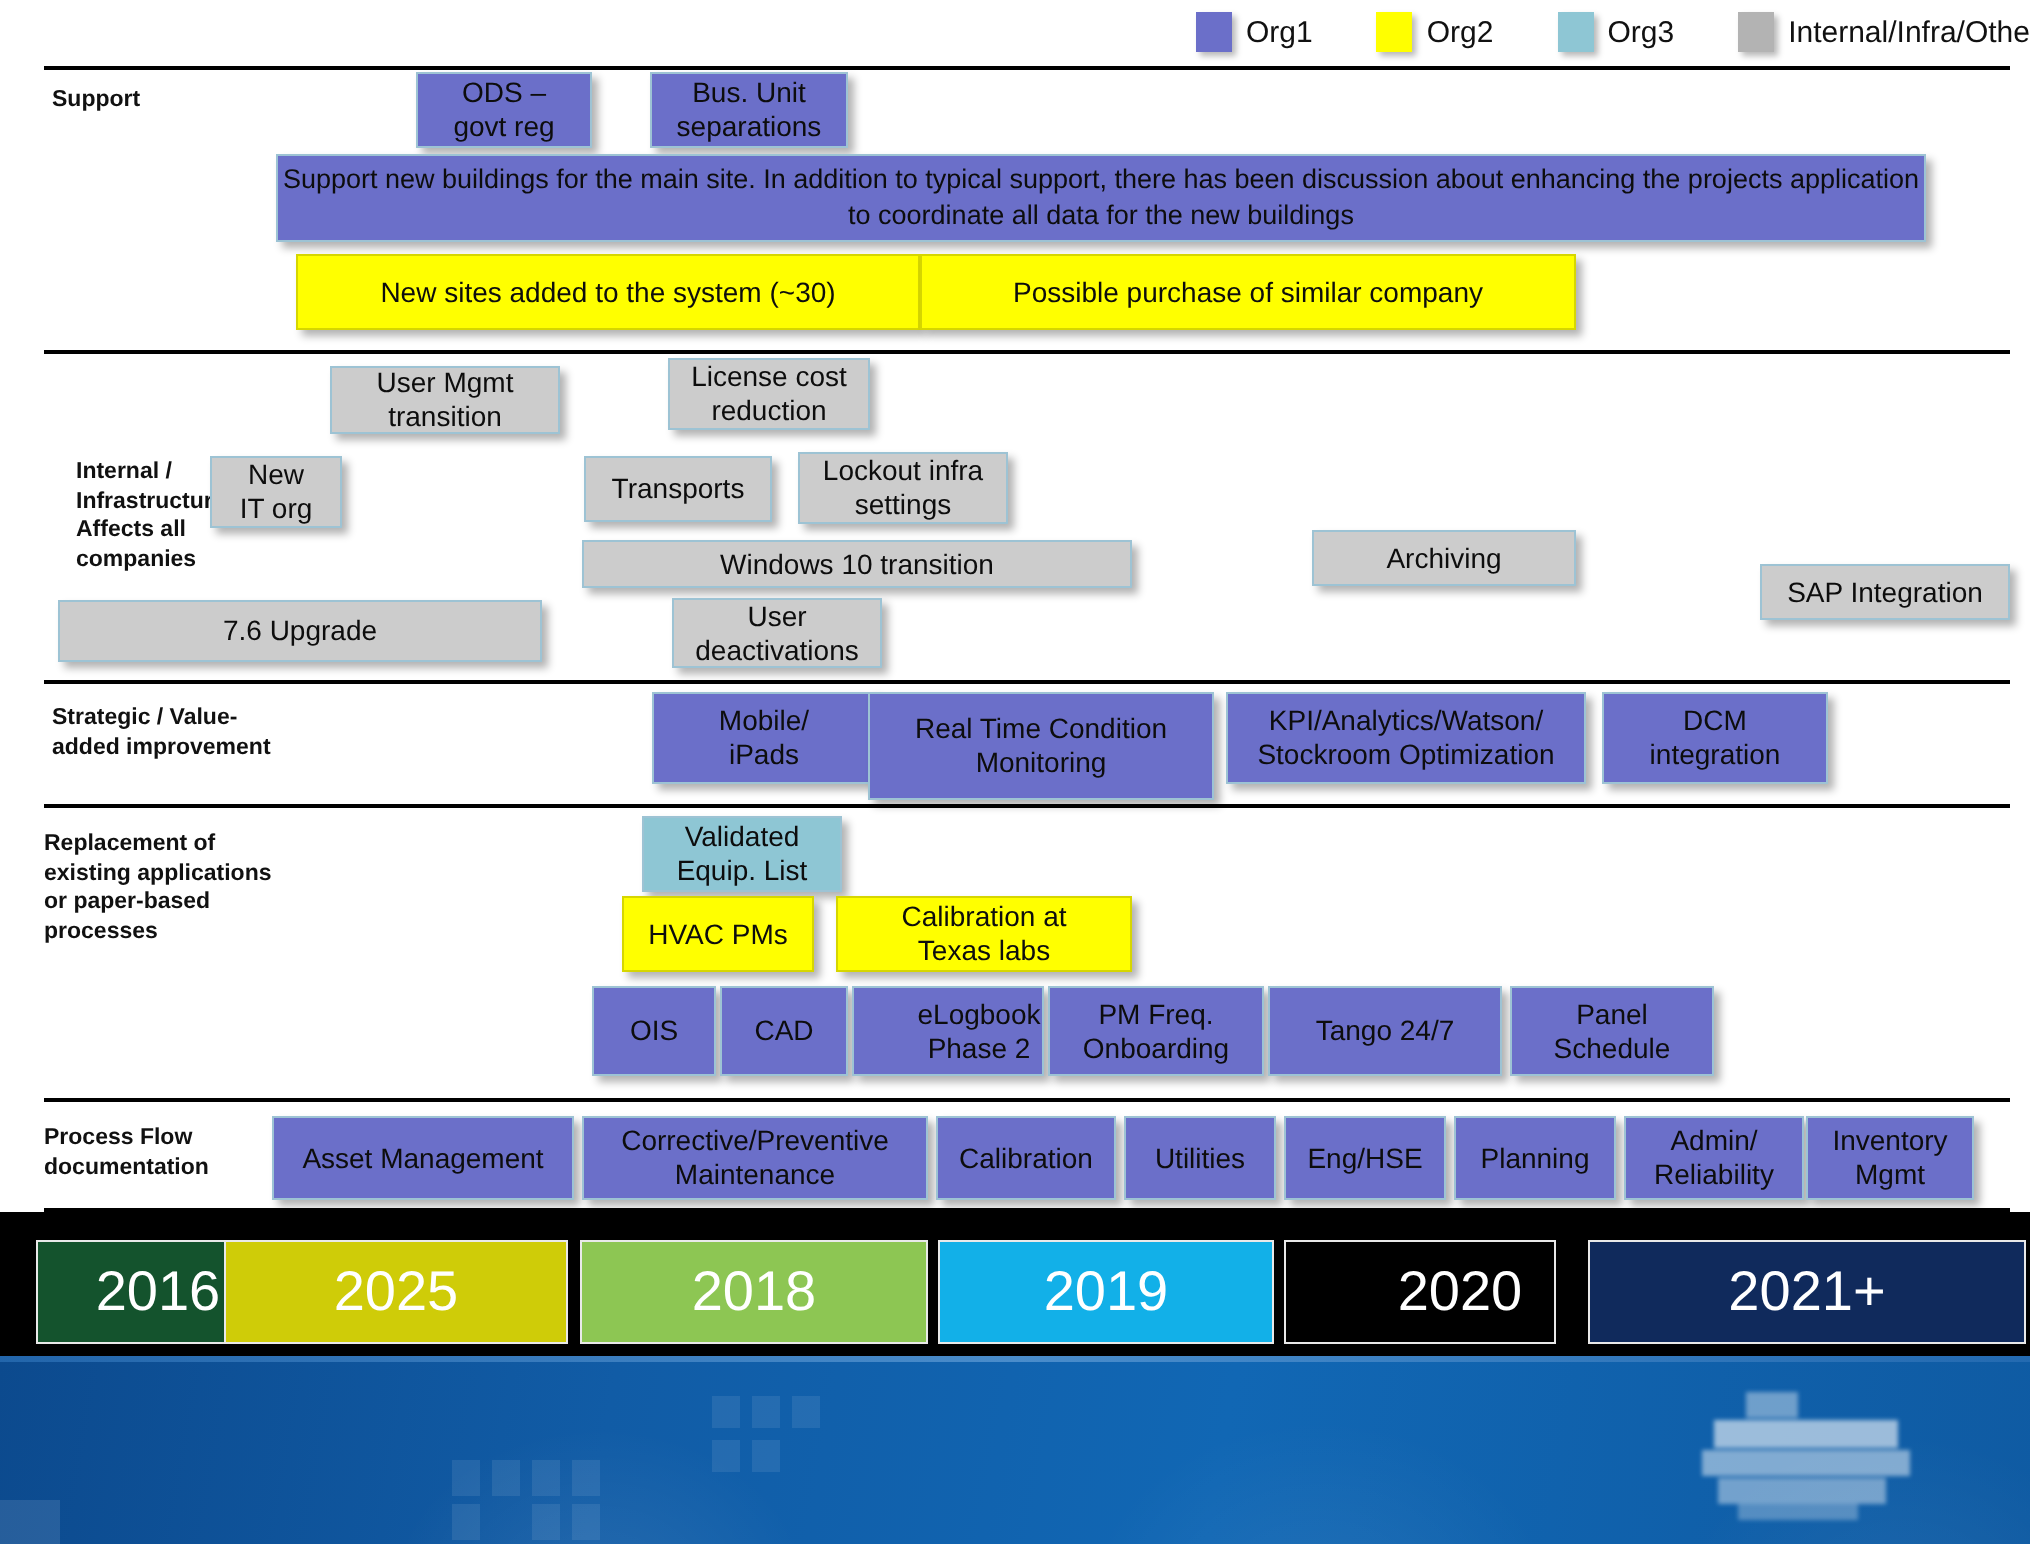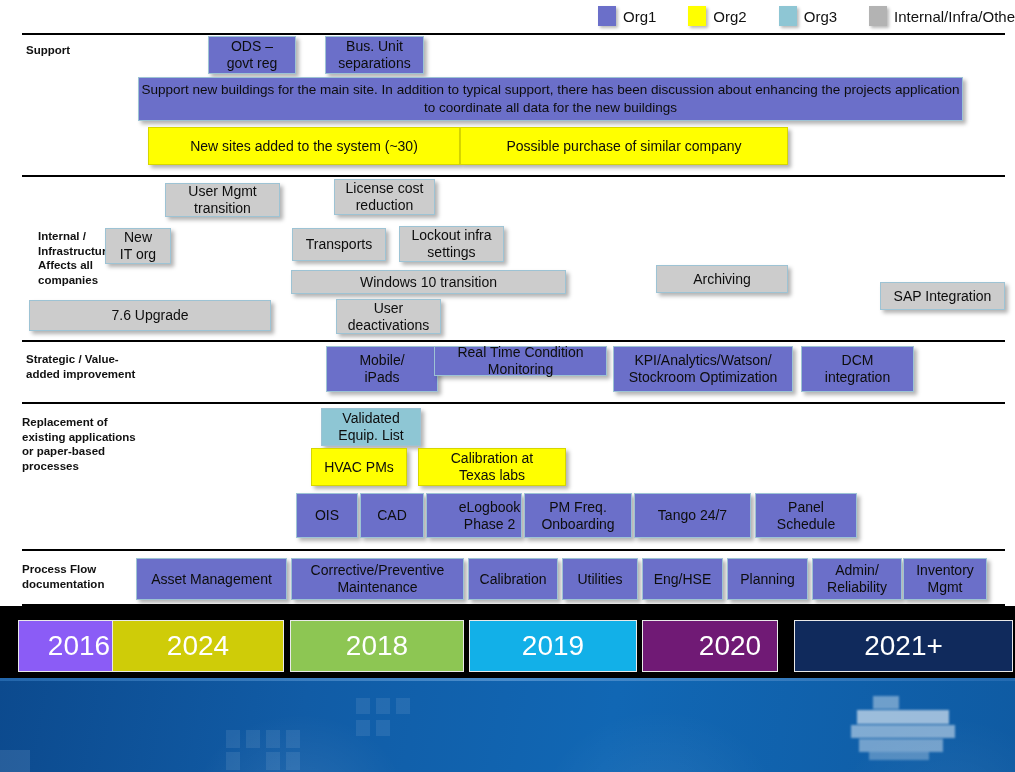"Real Time Condition" div.box { height: 30px -> 54px }
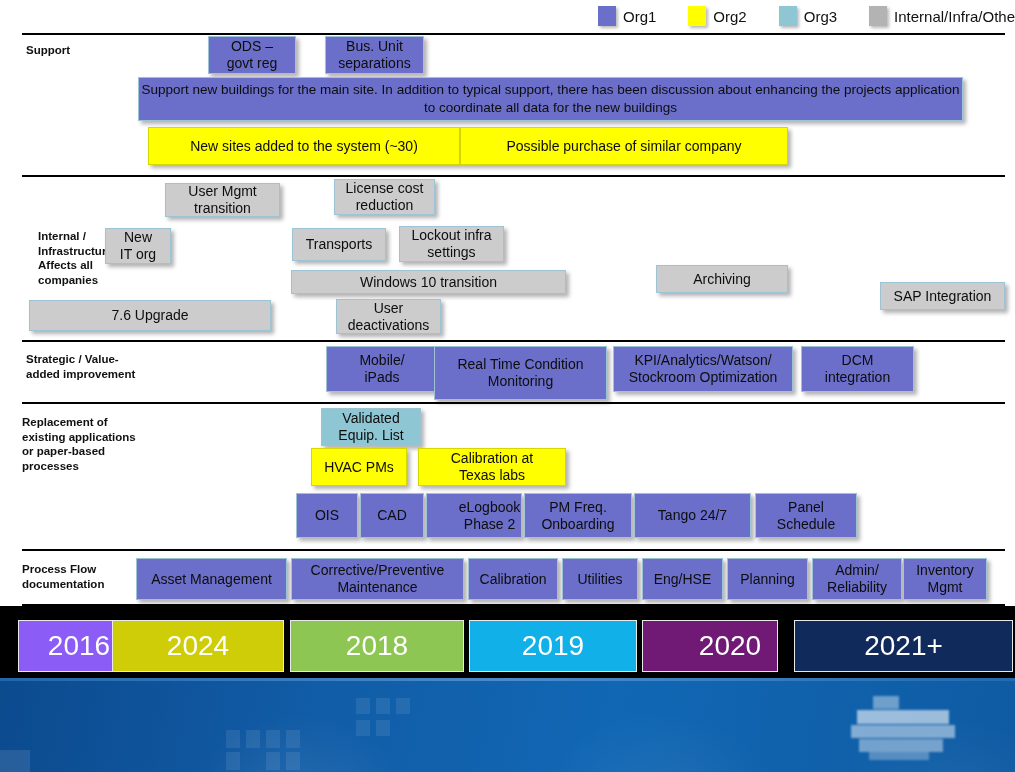"2016" div.year { background: #8b5cf6 -> #14532d }
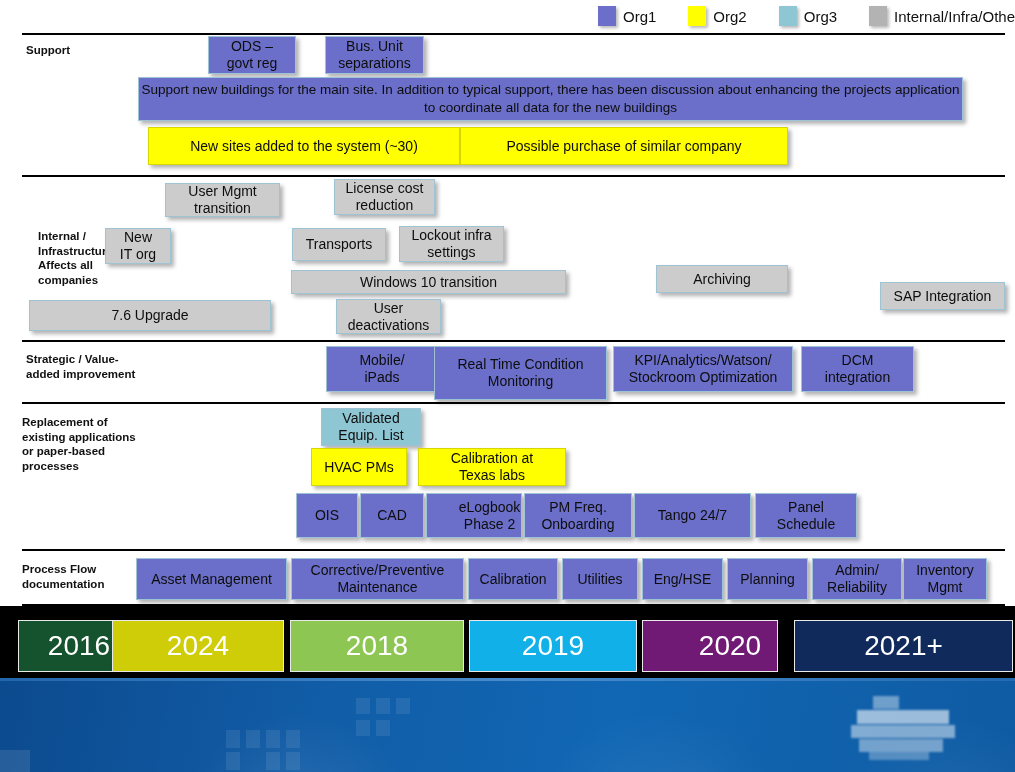"2024" div.year { text: 2024 -> 2025 }
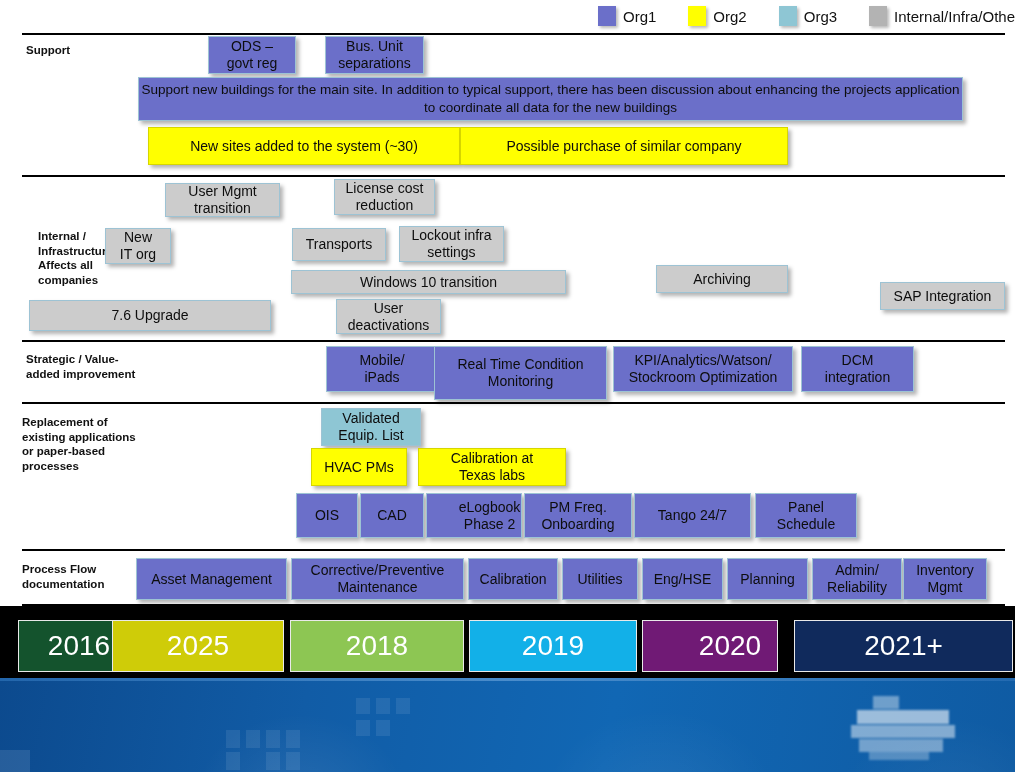"2020" div.year { background: #701a75 -> #000000 }
